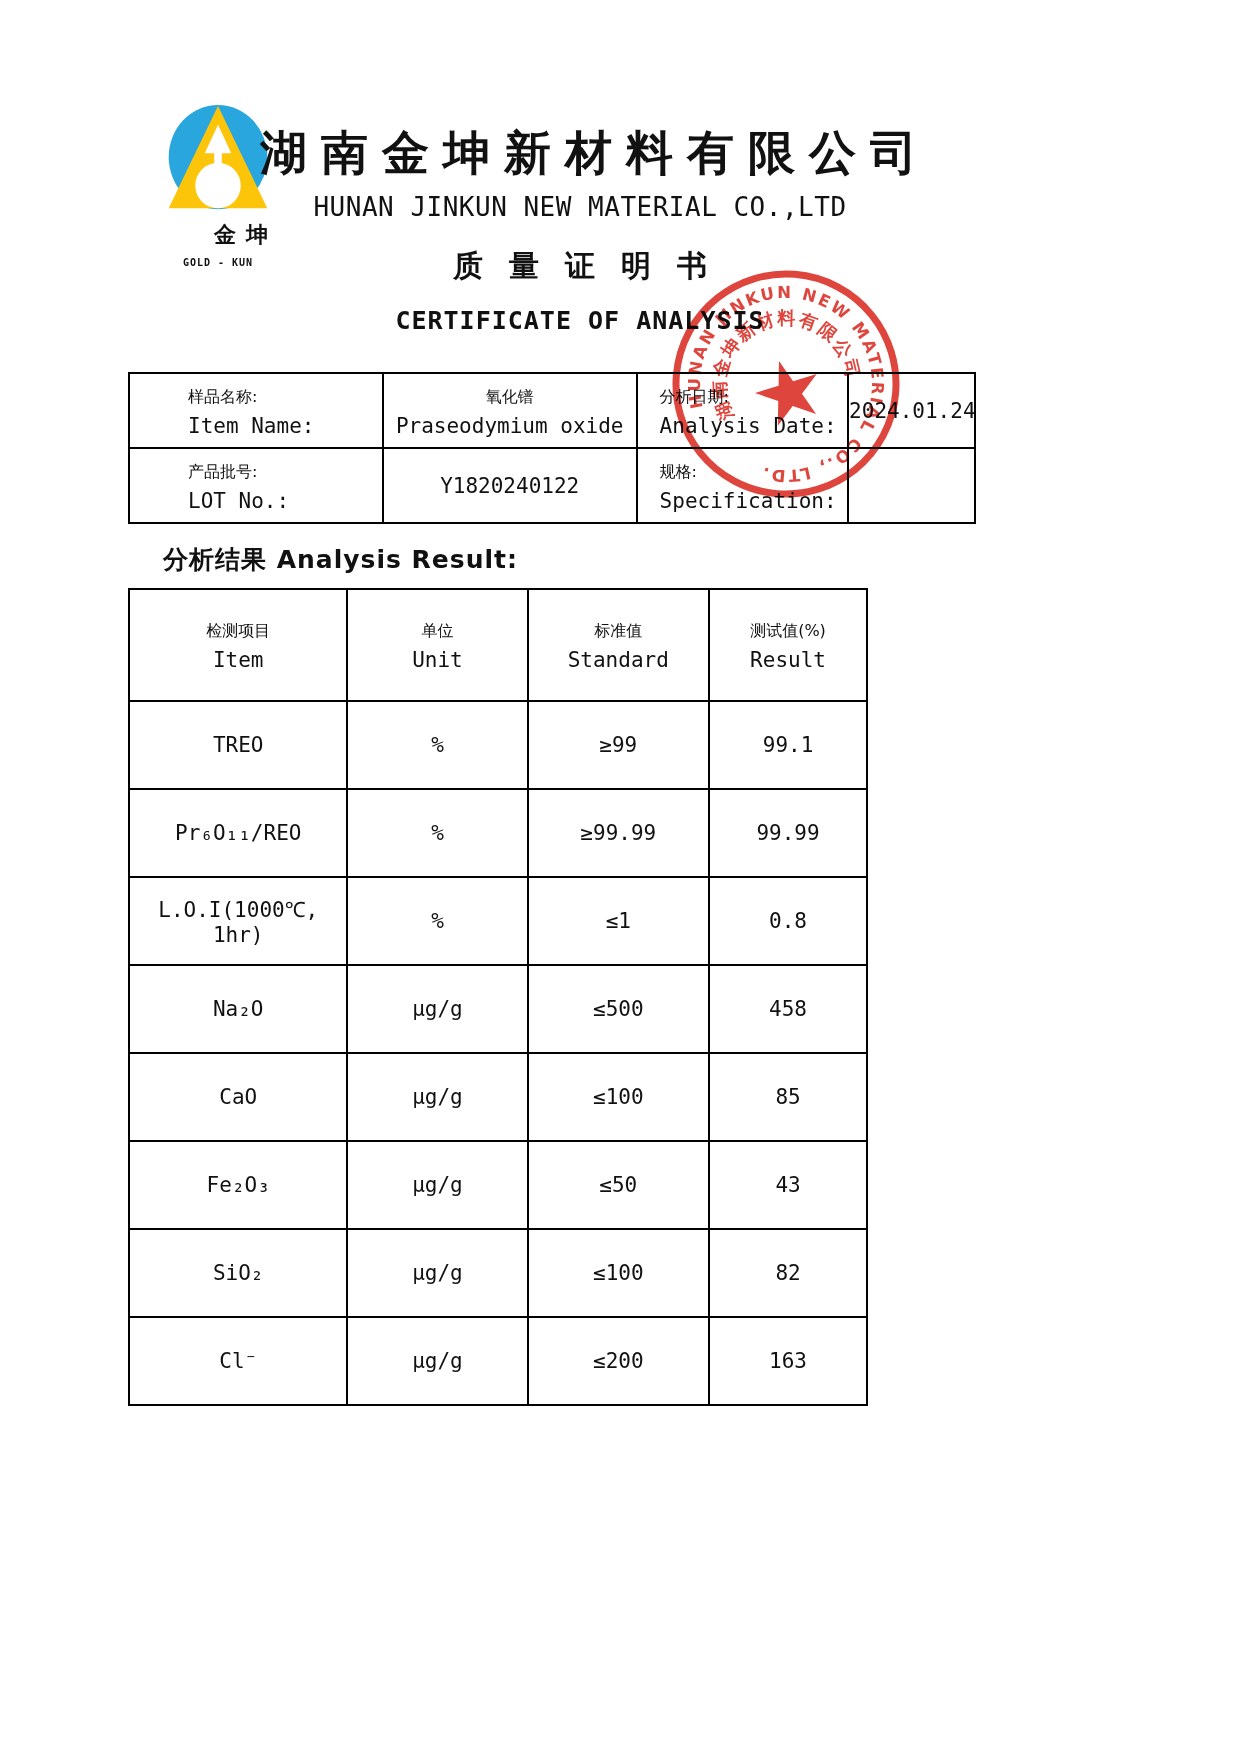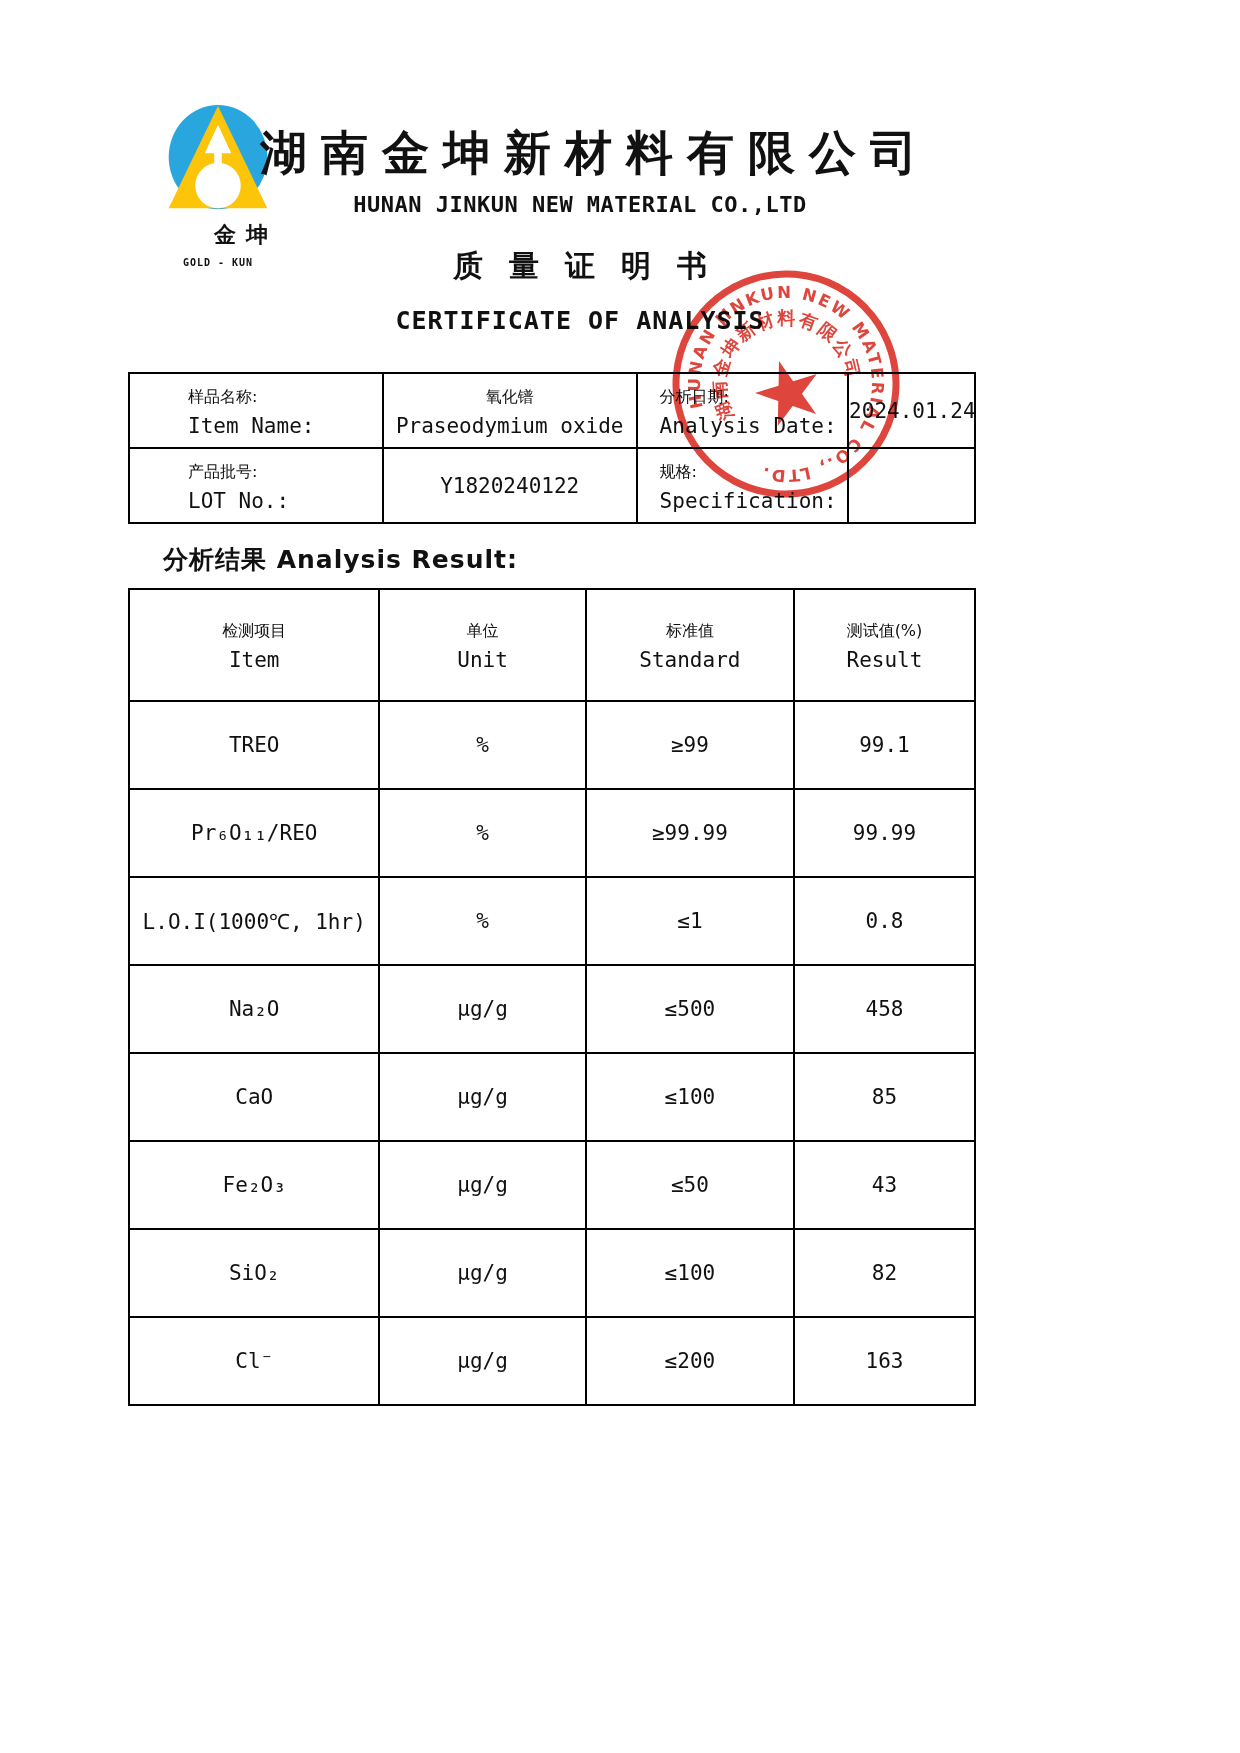"HUNAN JINKUN NEW MATERIAL CO.,LTD" .company-en { font-size: 22px -> 26px; font-weight: bold -> normal }
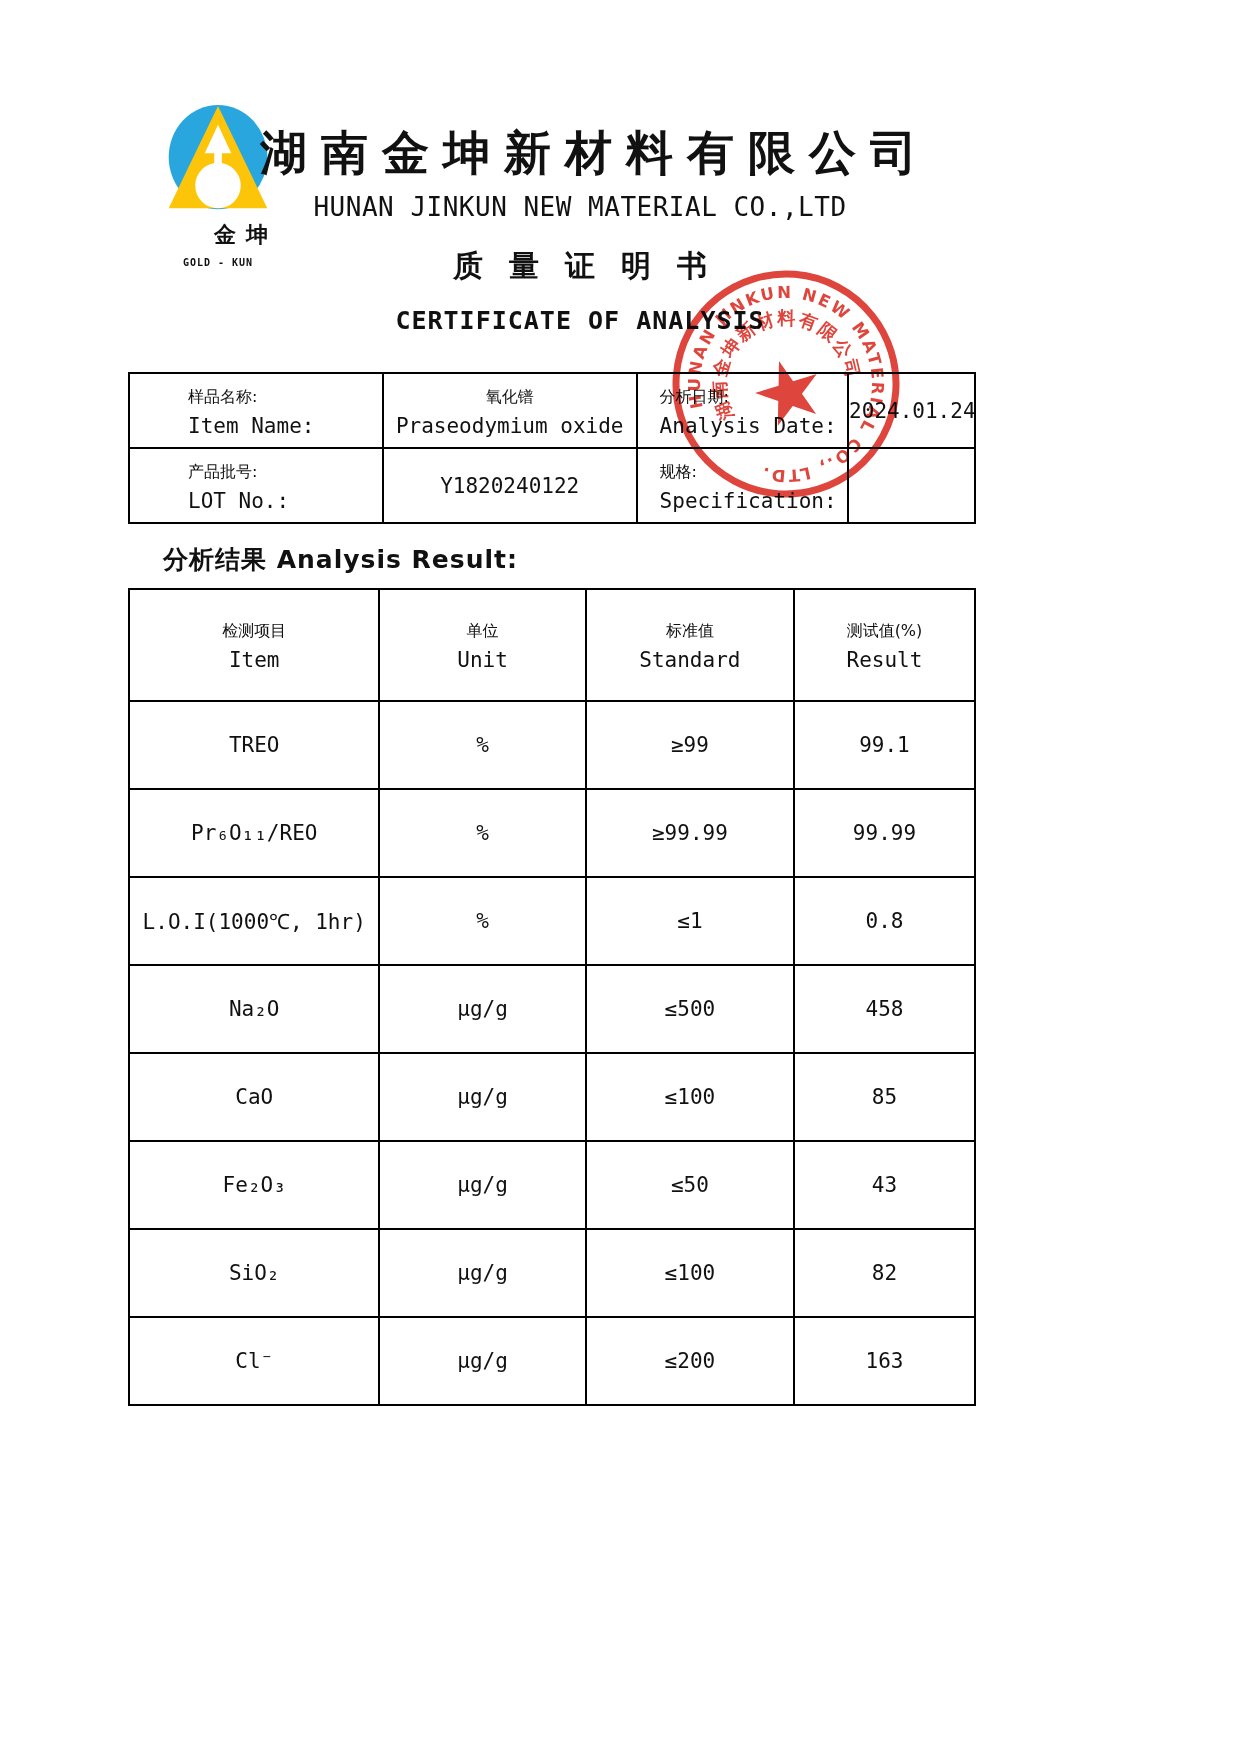"检测项目" .results-table { width: 848px -> 740px }
